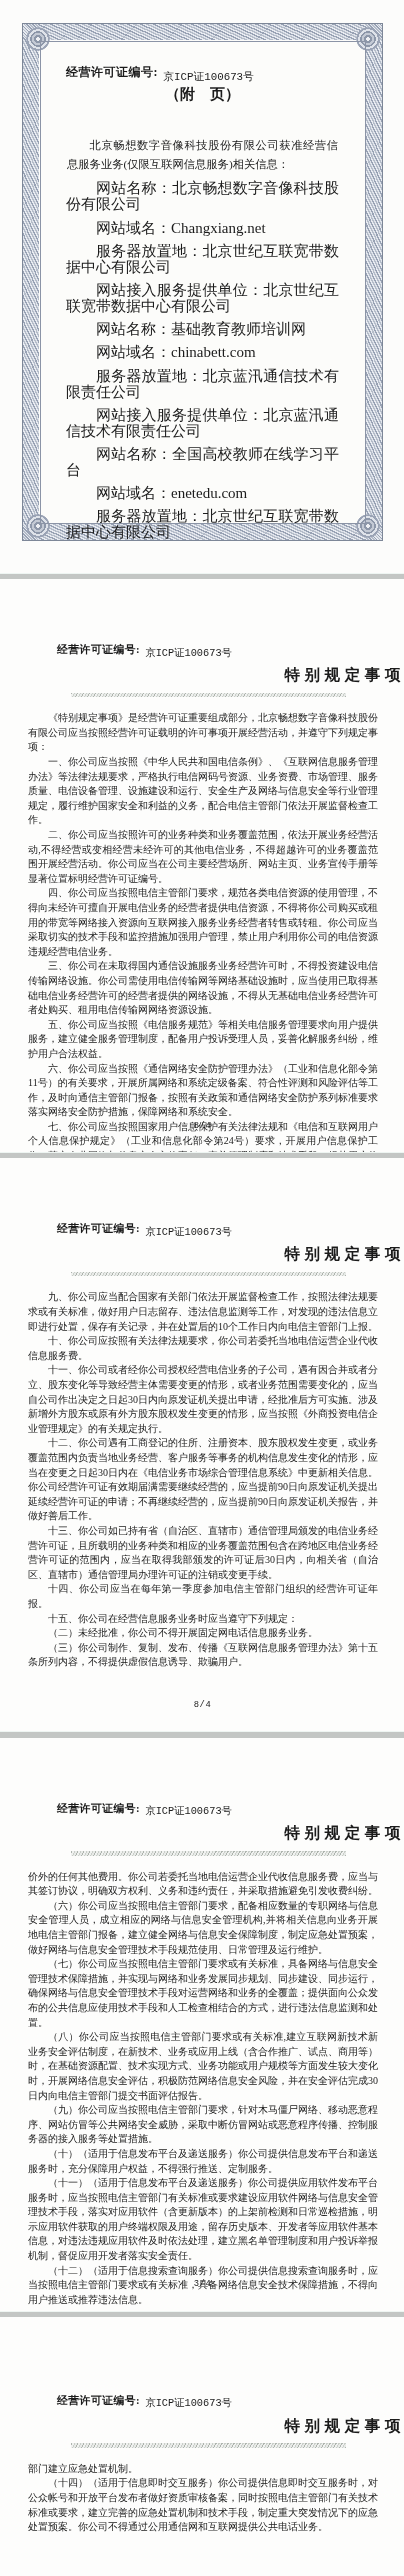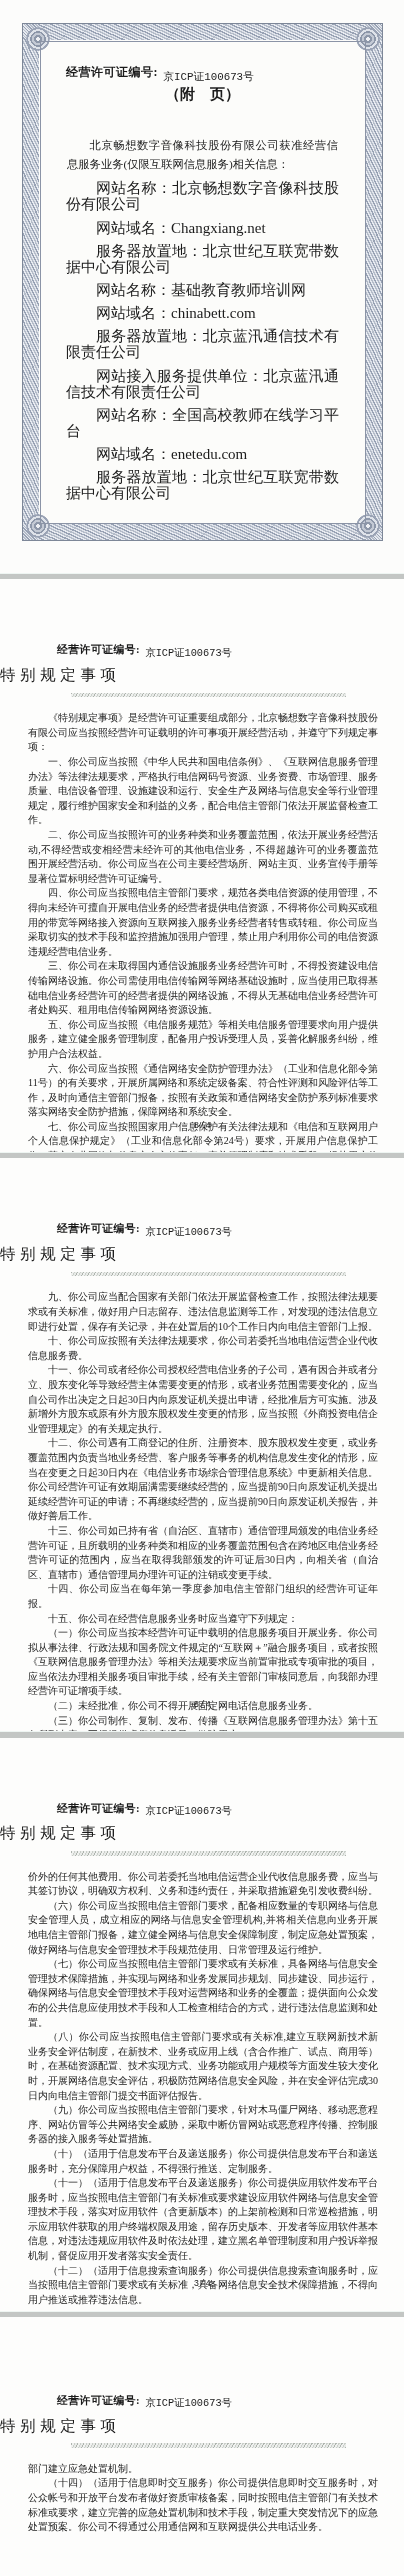"网站接入服务提供单位：北京世纪互联宽带数据中心有限公司" p.field { html: none -> <p><span>网站接入服务提供单位：</span><span>北京世纪互联宽带数据中心有限公司</span></p> }
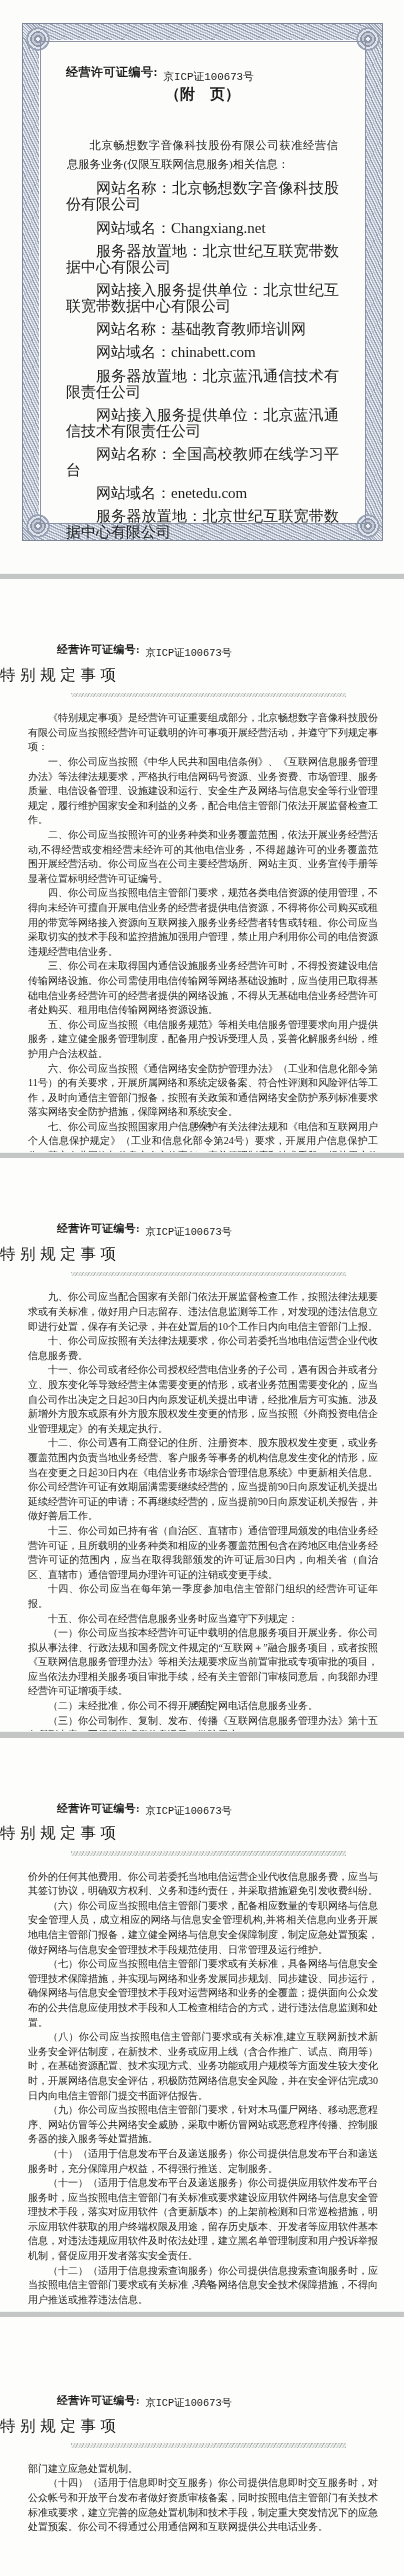"特别规定事项" .prov .ttl { font-weight: normal -> bold; text-align: left -> right }
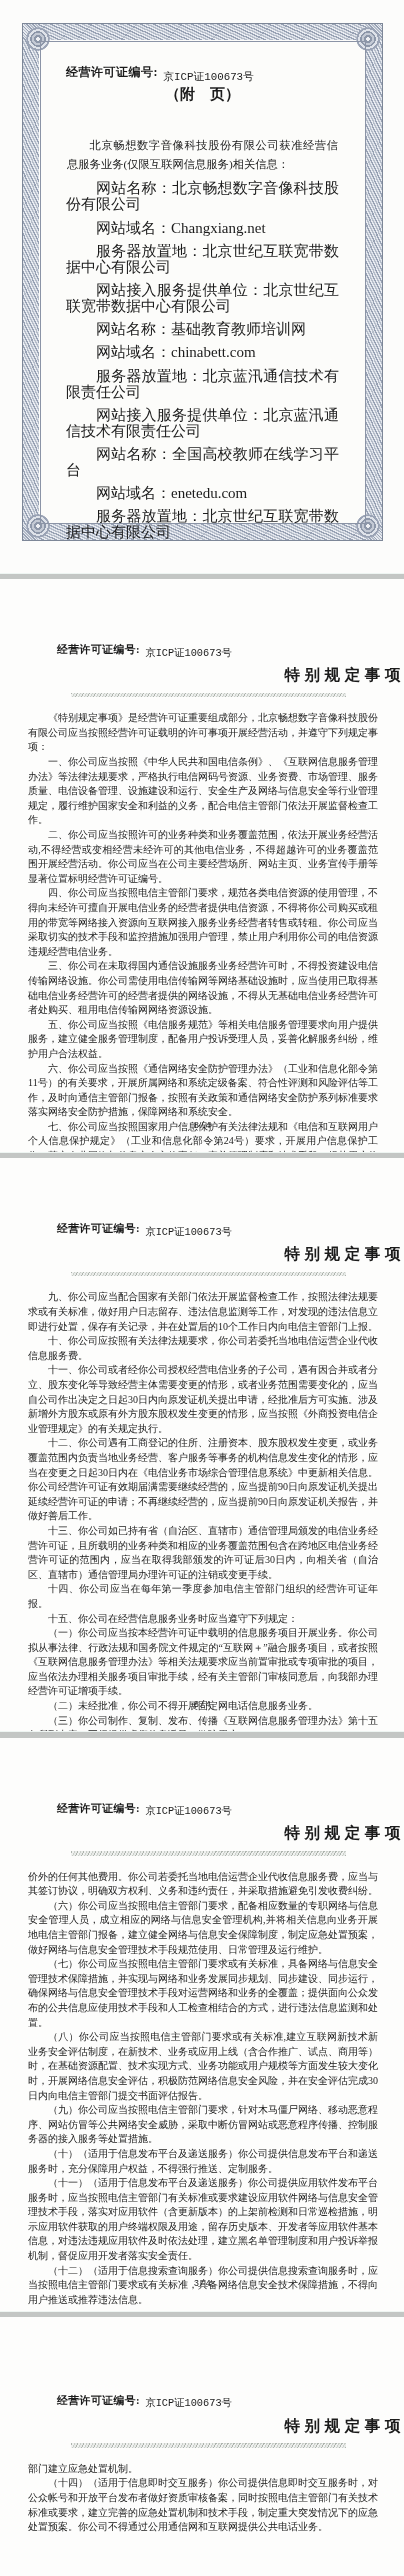"（一）你公司应当按本经营许可证中载明的信息服务项目开展业务。你公司拟从事法律、行" p { html: <p>（一）你公司应当按本经营许可证中载明的信息服务项目开展业务。你公司拟从事法律、行政法规和国务院文件规定的“互联网＋”融合服务项目，或者按照《互联网信息服务管理办法》等相关法规要求应当前置审批或专项审批的项目，应当依法办理相关服务项目审批手续，经有关主管部门审核同意后，向我部办理经营许可证增项手续。</p> -> none }
